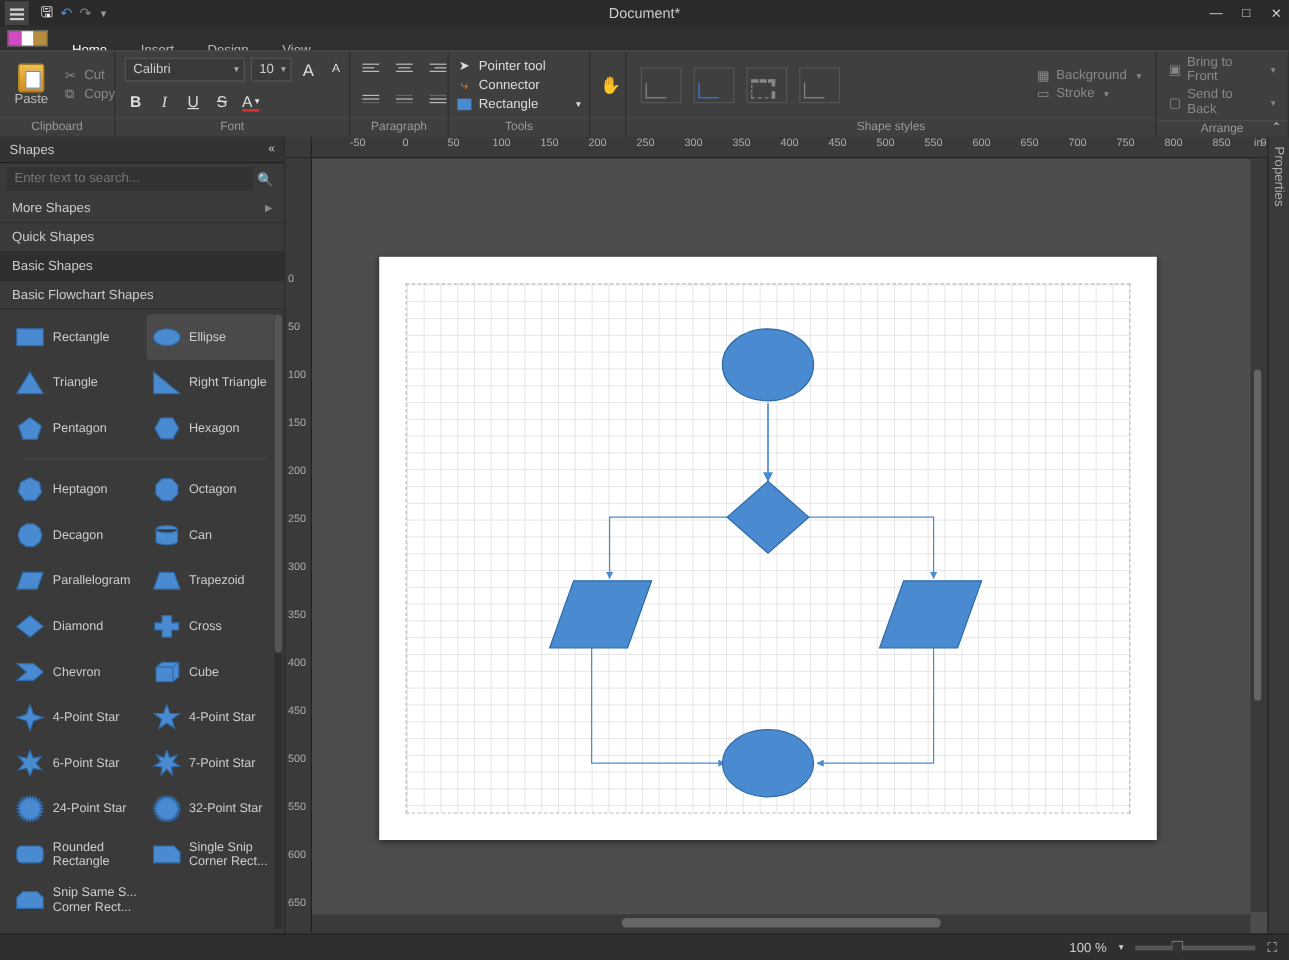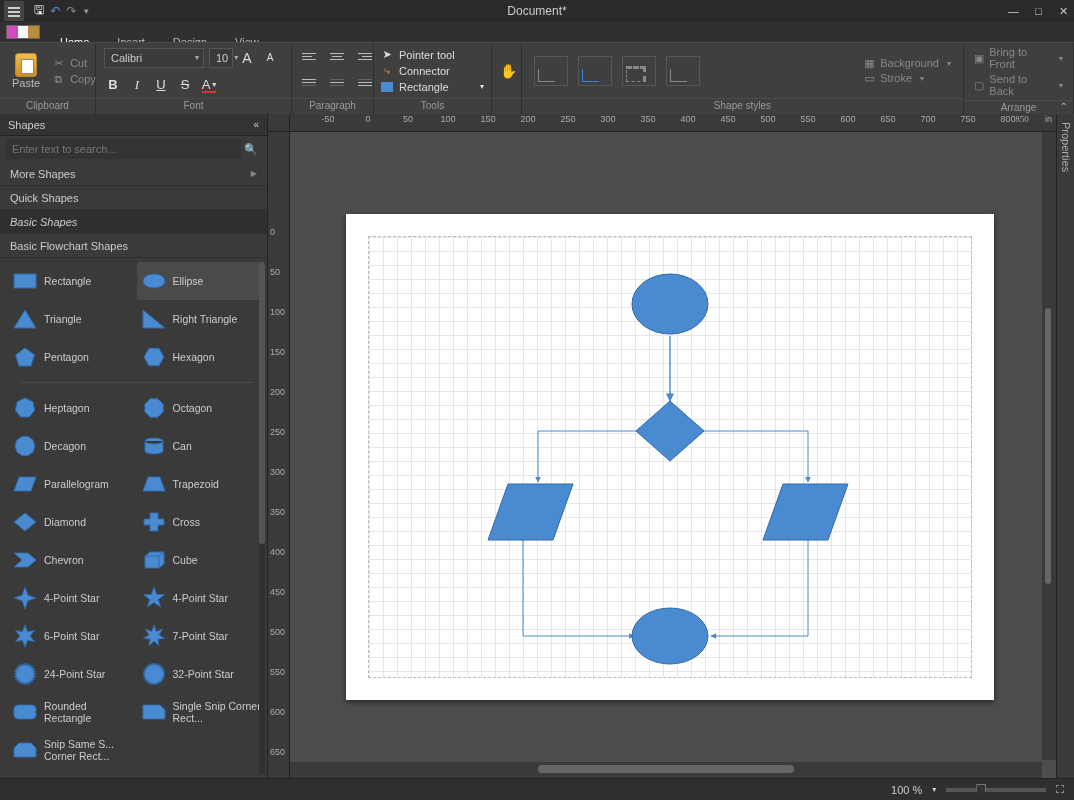"10" div.combo { width: 24px -> 34px }
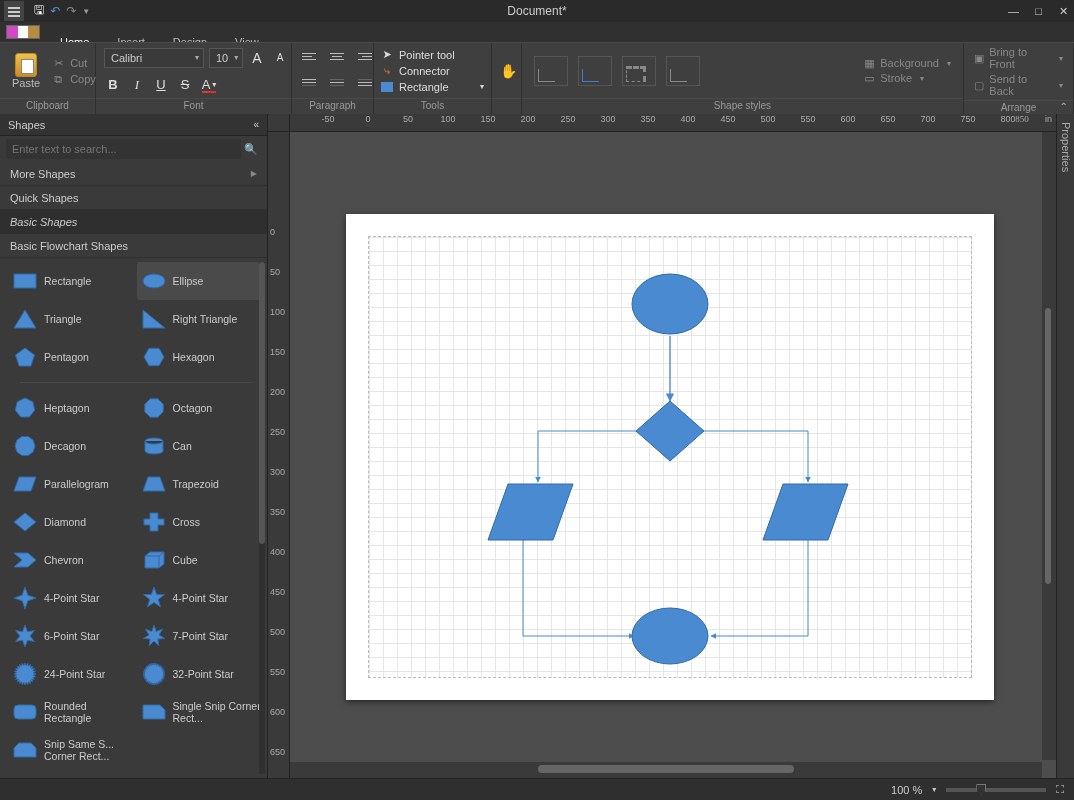"Shapes" .shapes-panel { width: 268px -> 238px }
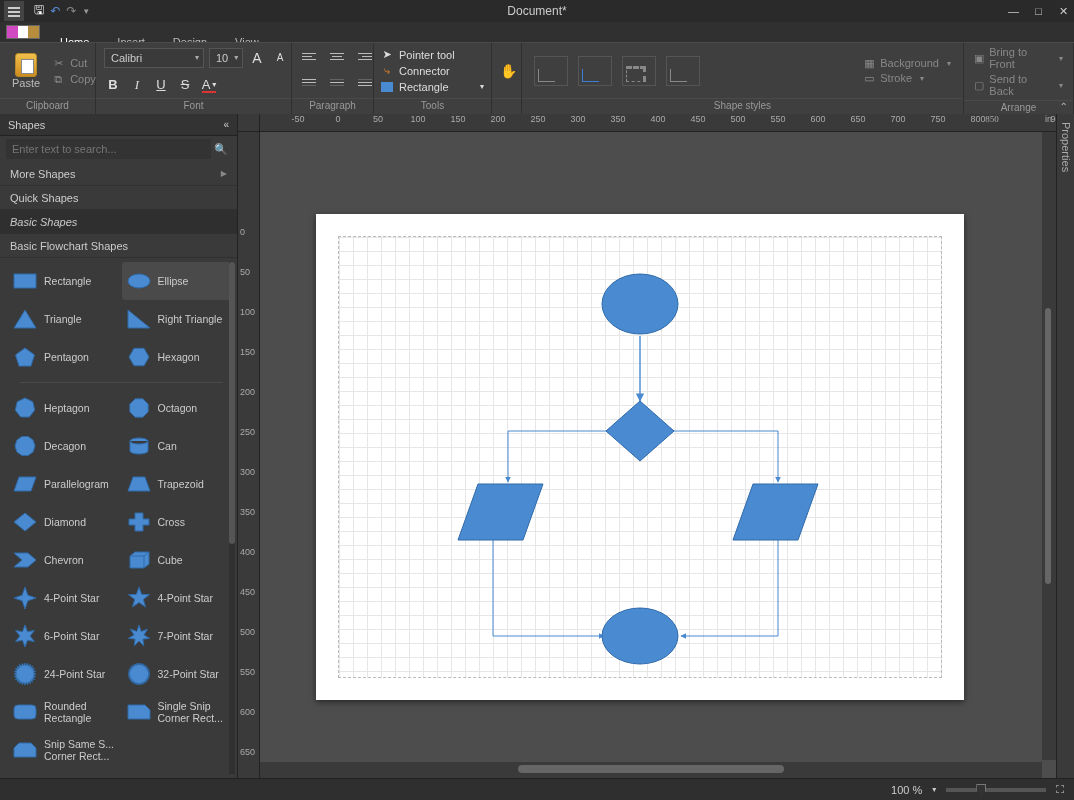"850" div.label { font-family: Liberation Serif, serif -> none; left: 732px -> 758px }
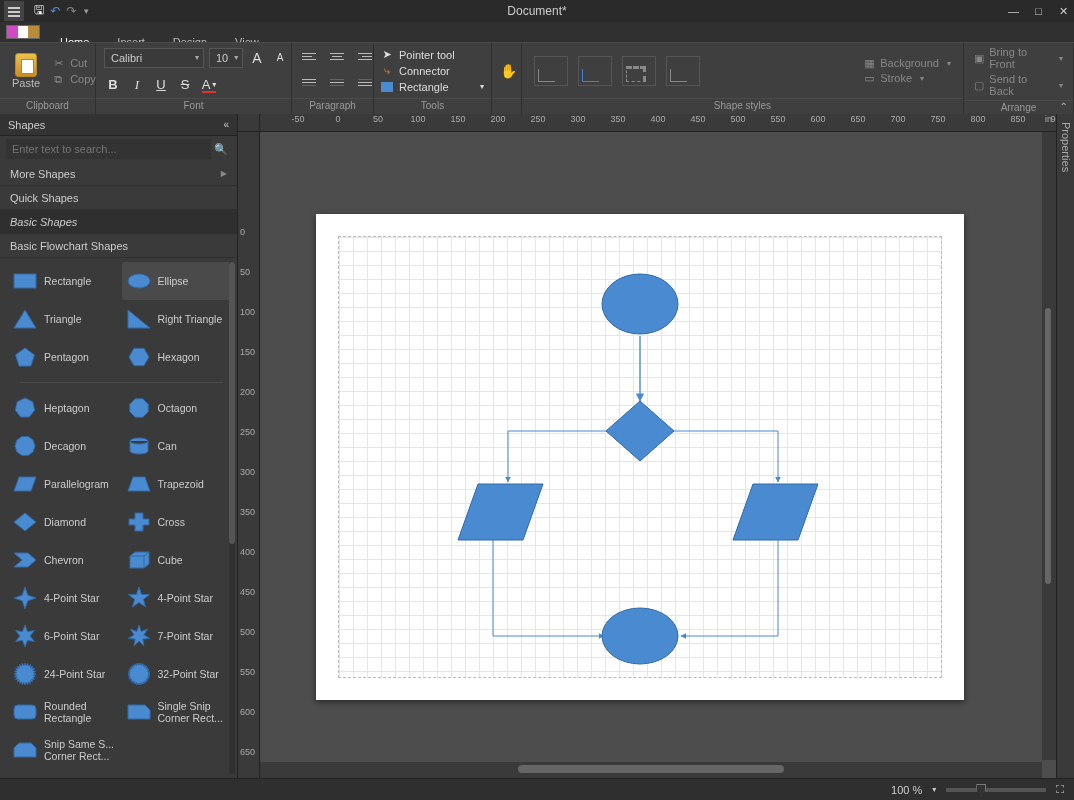"Basic Shapes" .cat-row.active { font-style: italic -> none }
